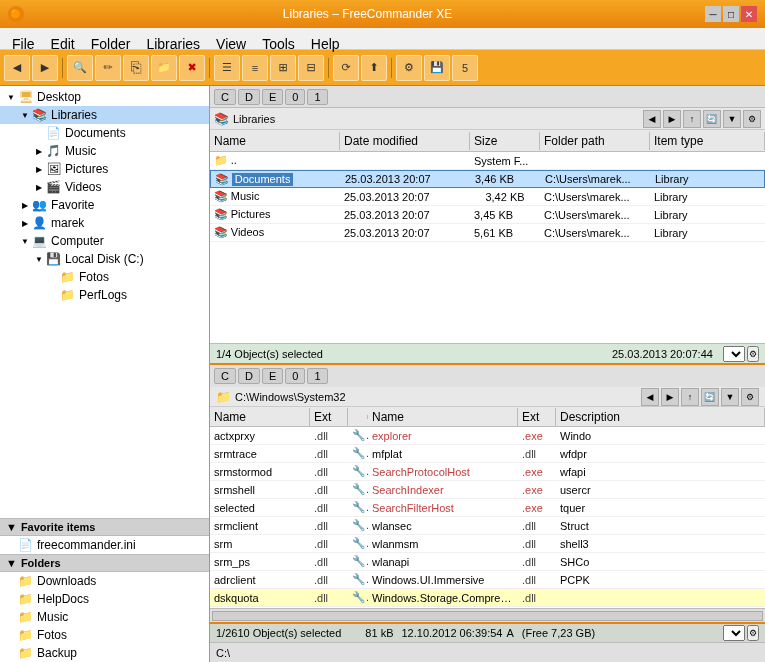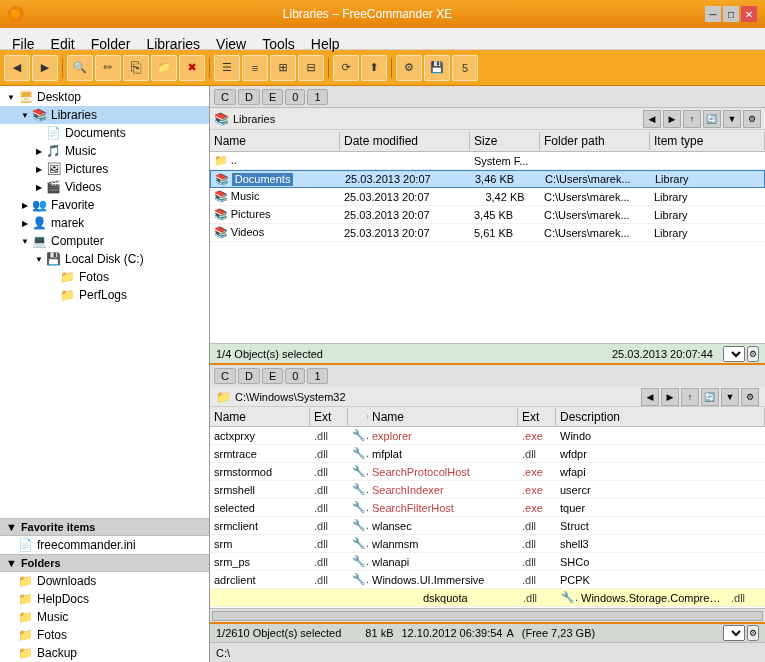"actxprxy" .lower-file-row { justify-content: flex-end -> none }
